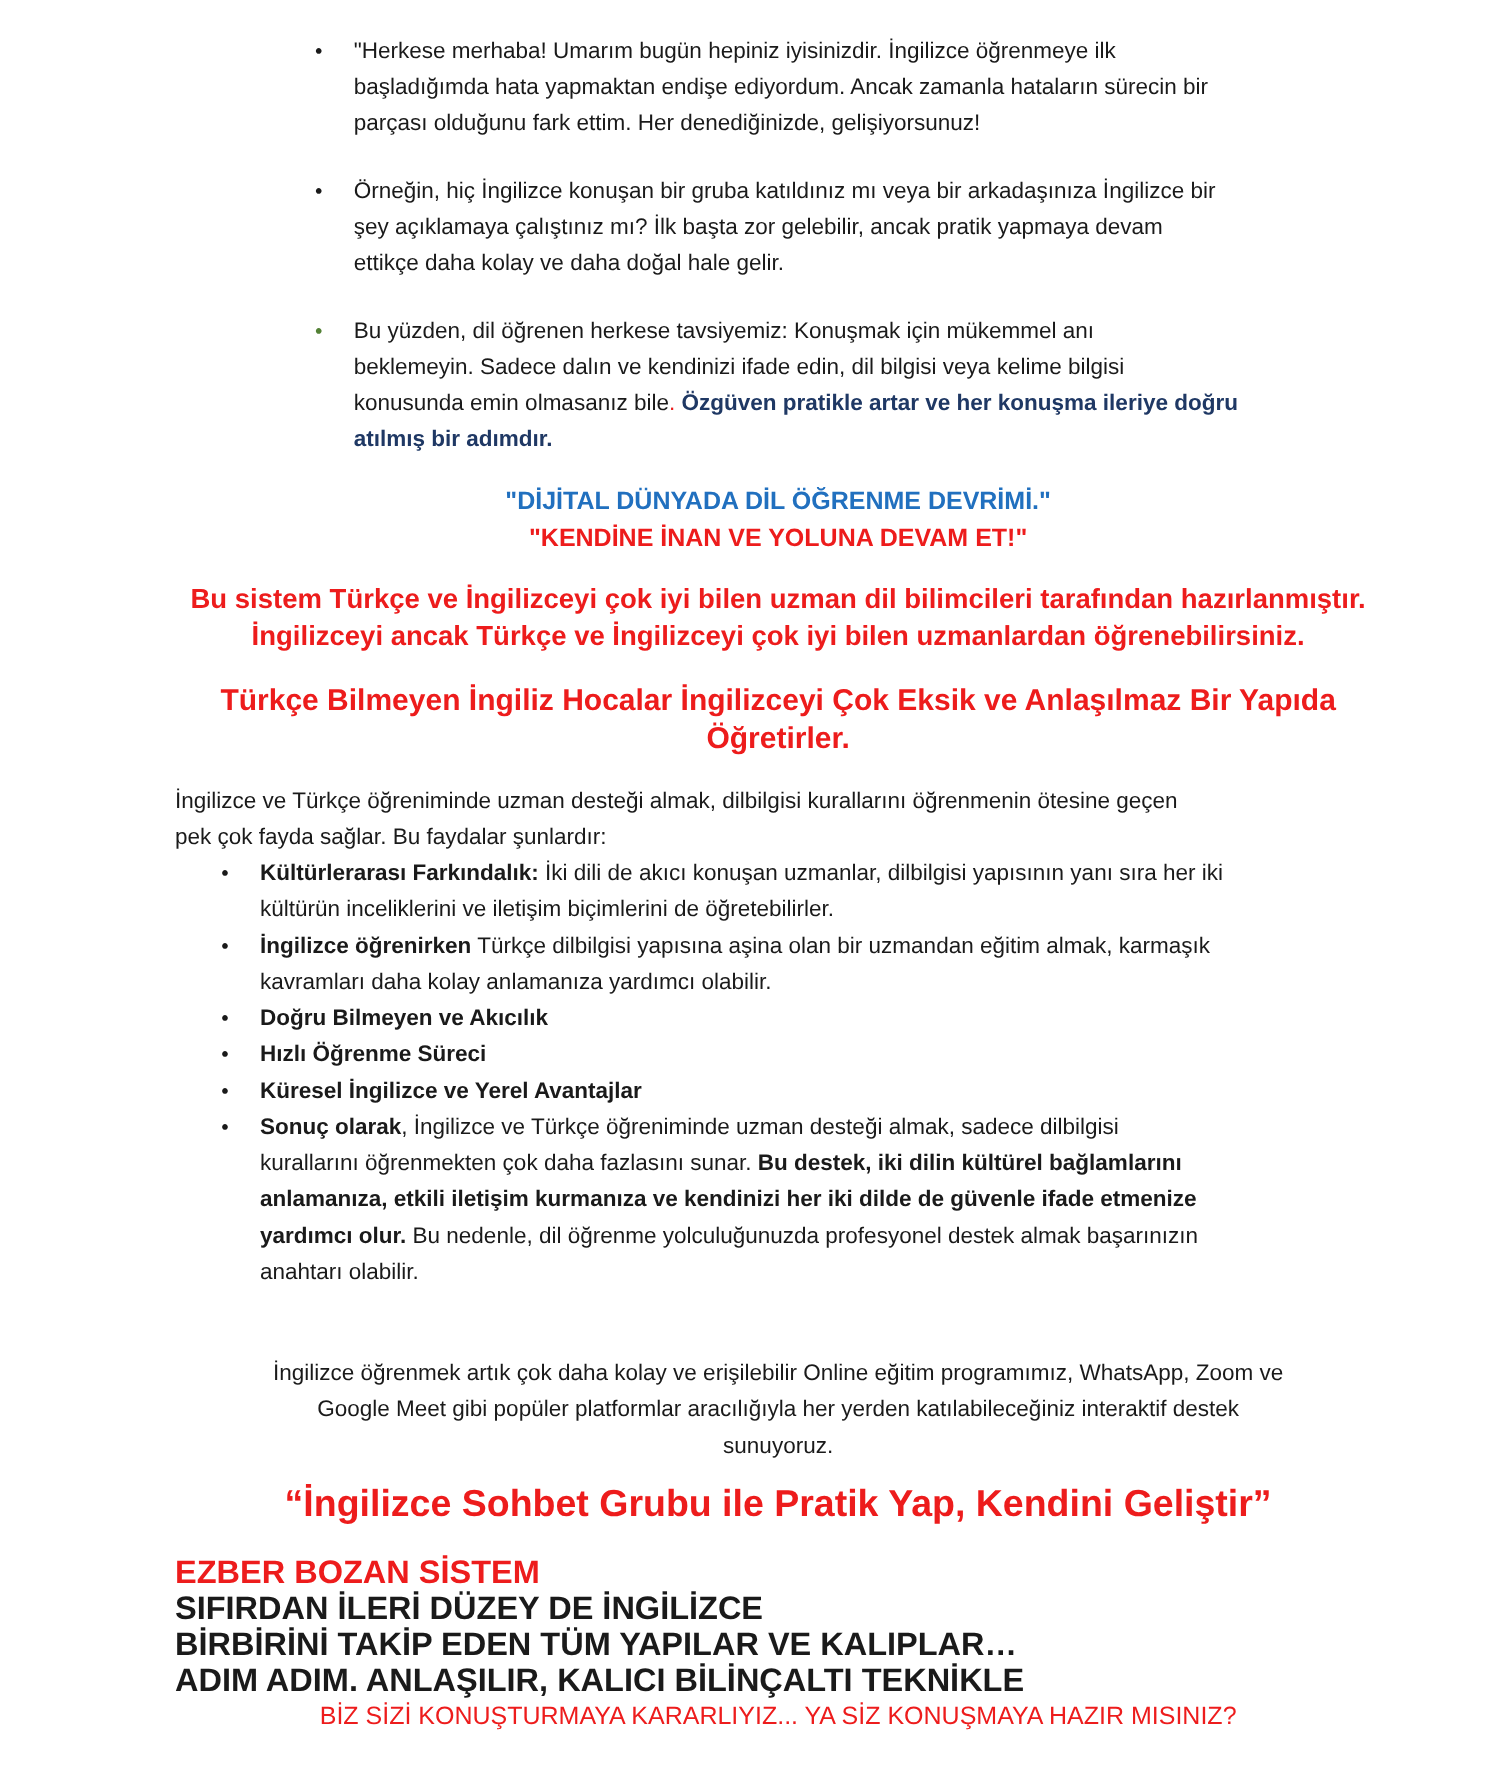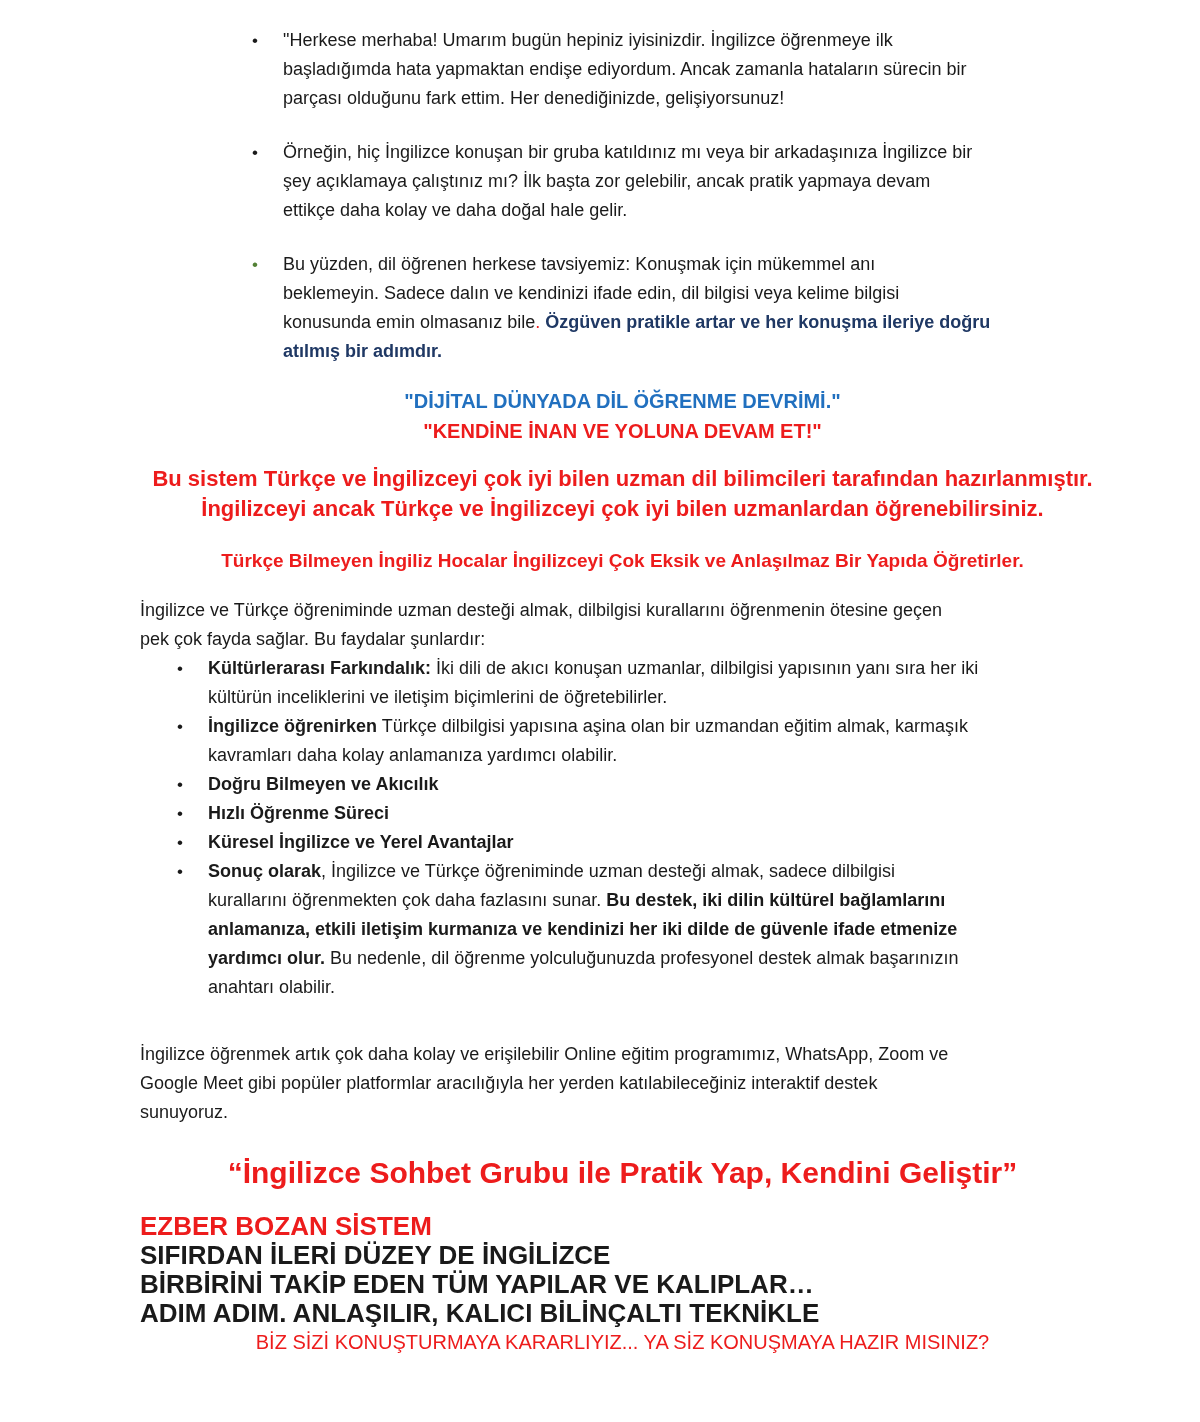"Türkçe Bilmeyen İngiliz Hocalar" .claims-line { font-size: 19px -> 24px }
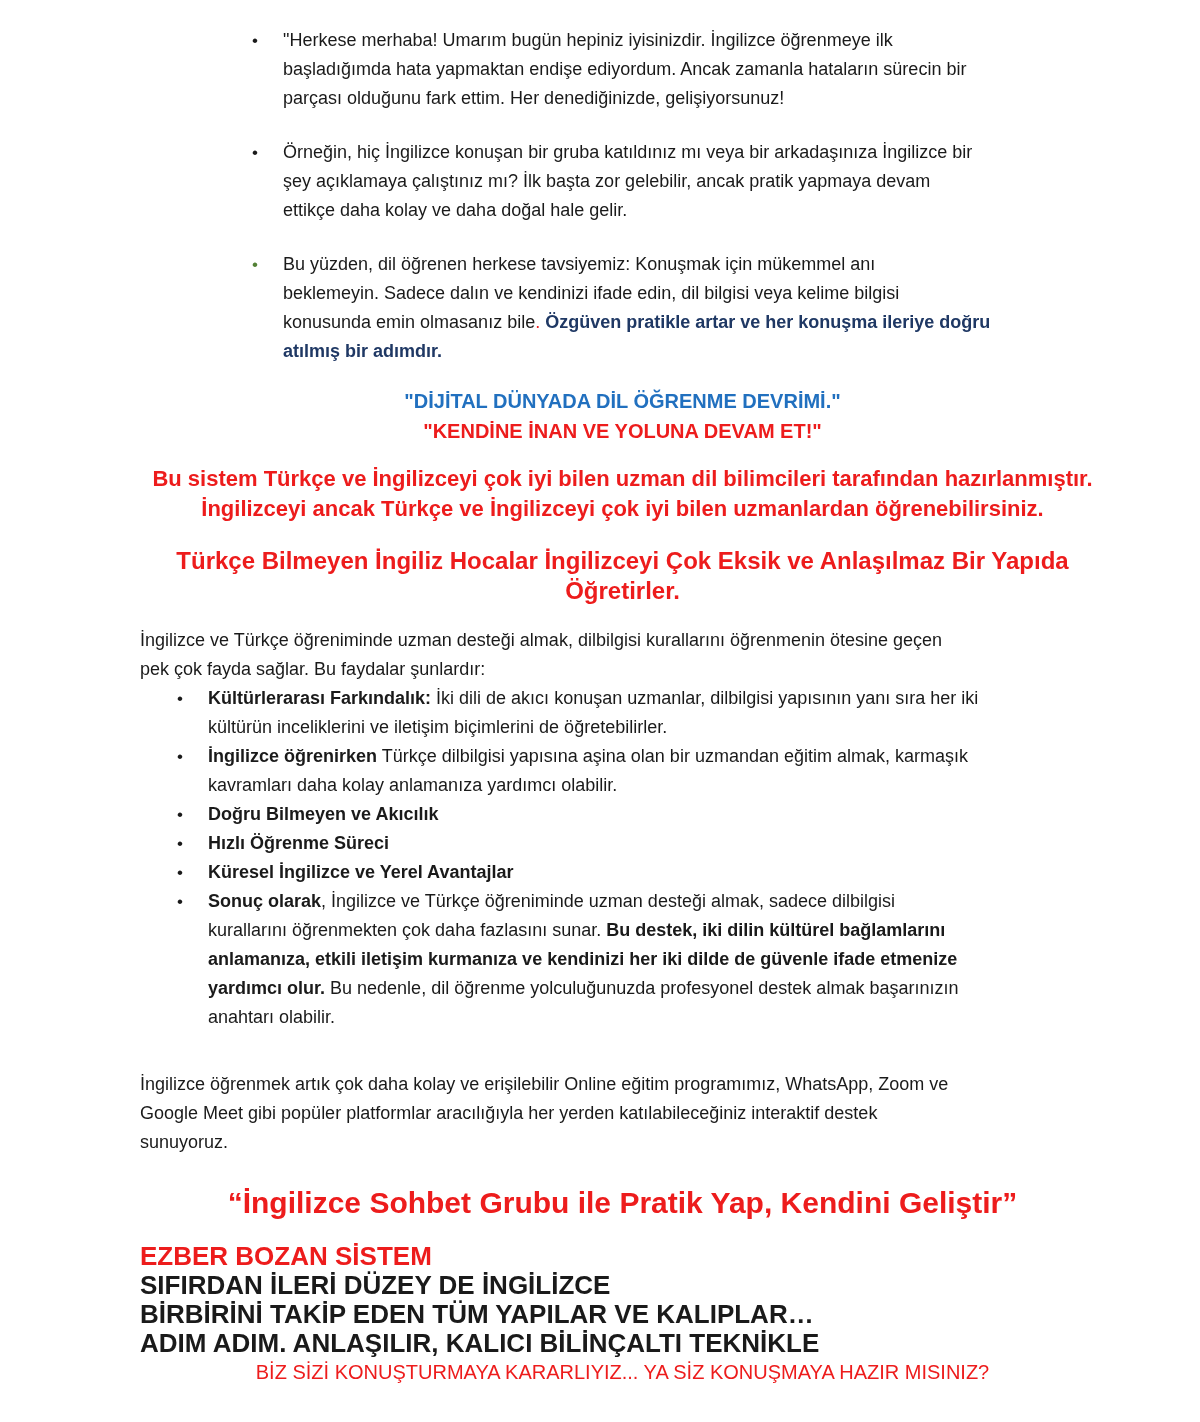"İngilizce öğrenmek artık çok daha" .closing { margin-top: 38px -> 52px; text-align: none -> center }
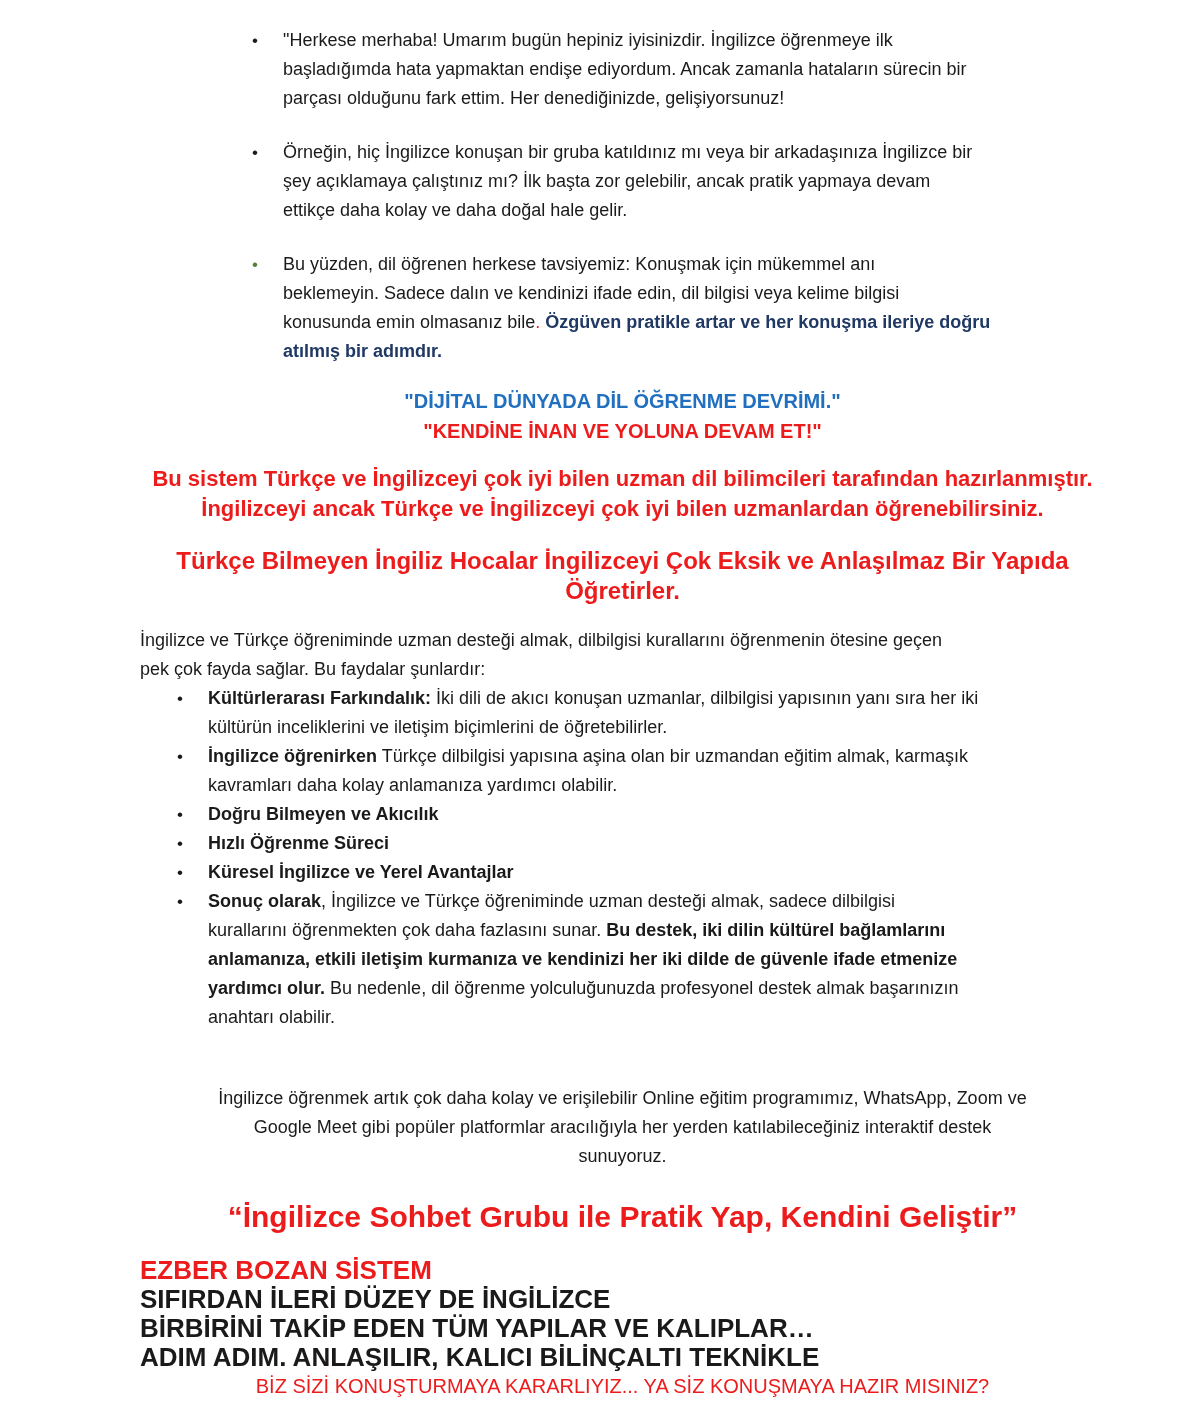"“İngilizce Sohbet Grubu ile Pratik" .main-heading { margin-top: 25px -> 12px }
